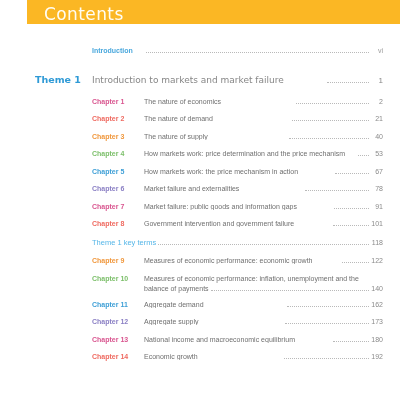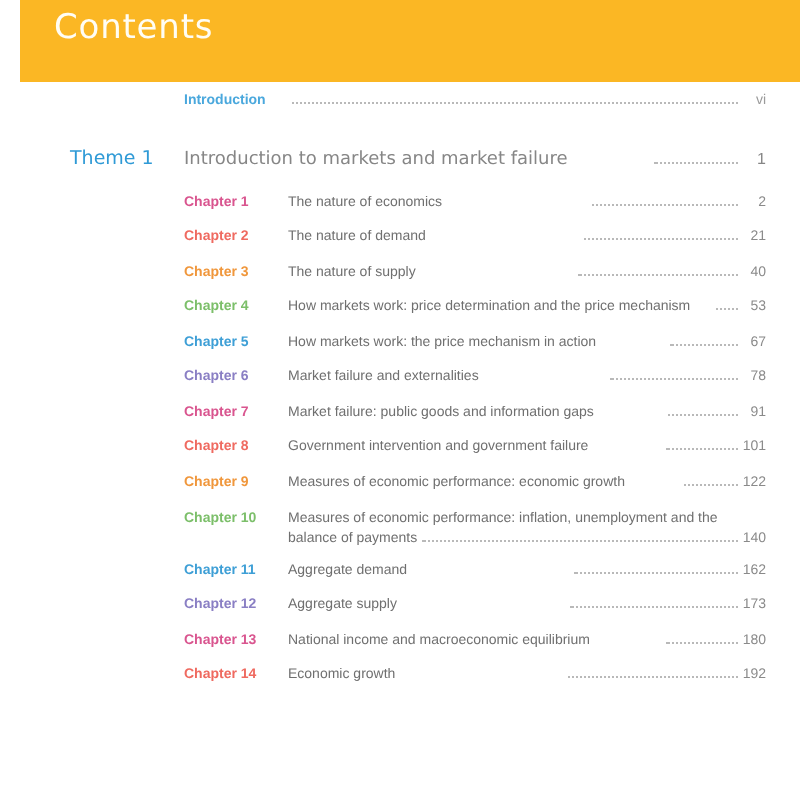"Contents" .banner { height: 41px -> 24px; left: 10px -> 27px }
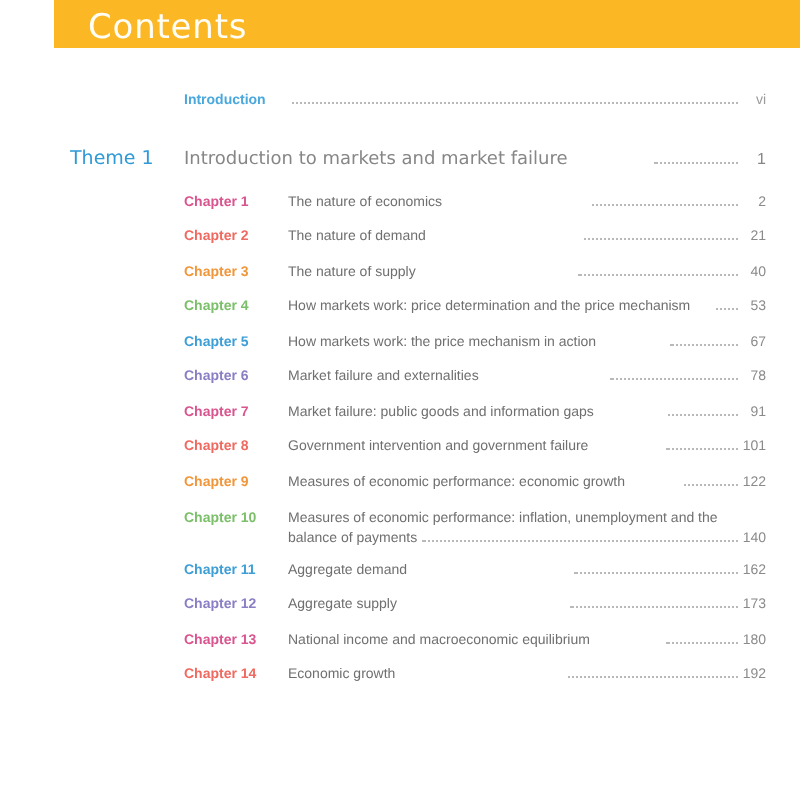"Theme 1" .gutter { font-weight: normal -> bold }
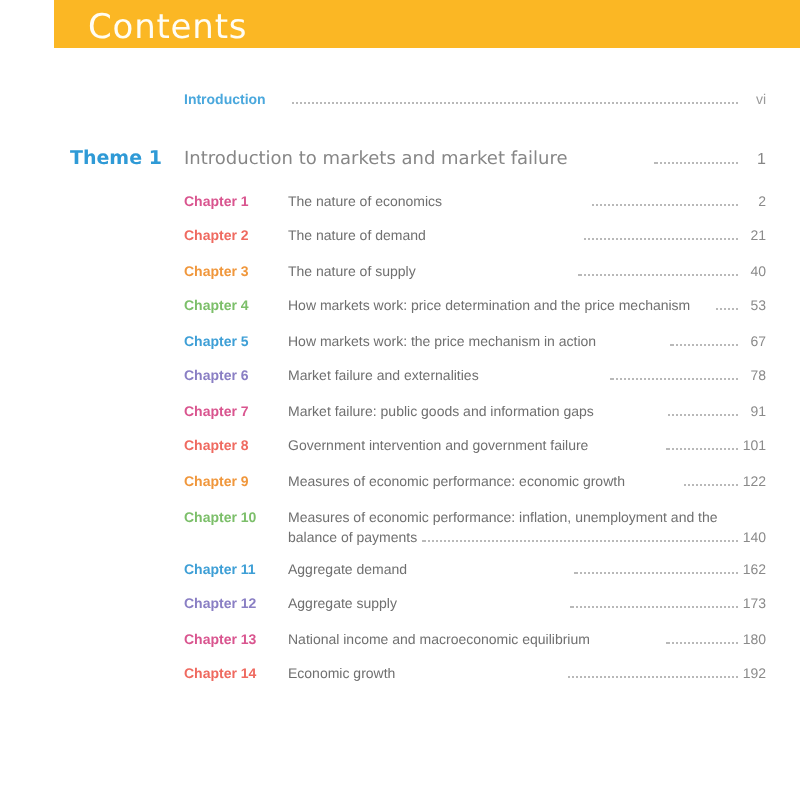"Theme 1 key terms" div.row { html: none -> <div> <div>Theme 1 key terms</div> <div></div> <div>118</div> </div> }
